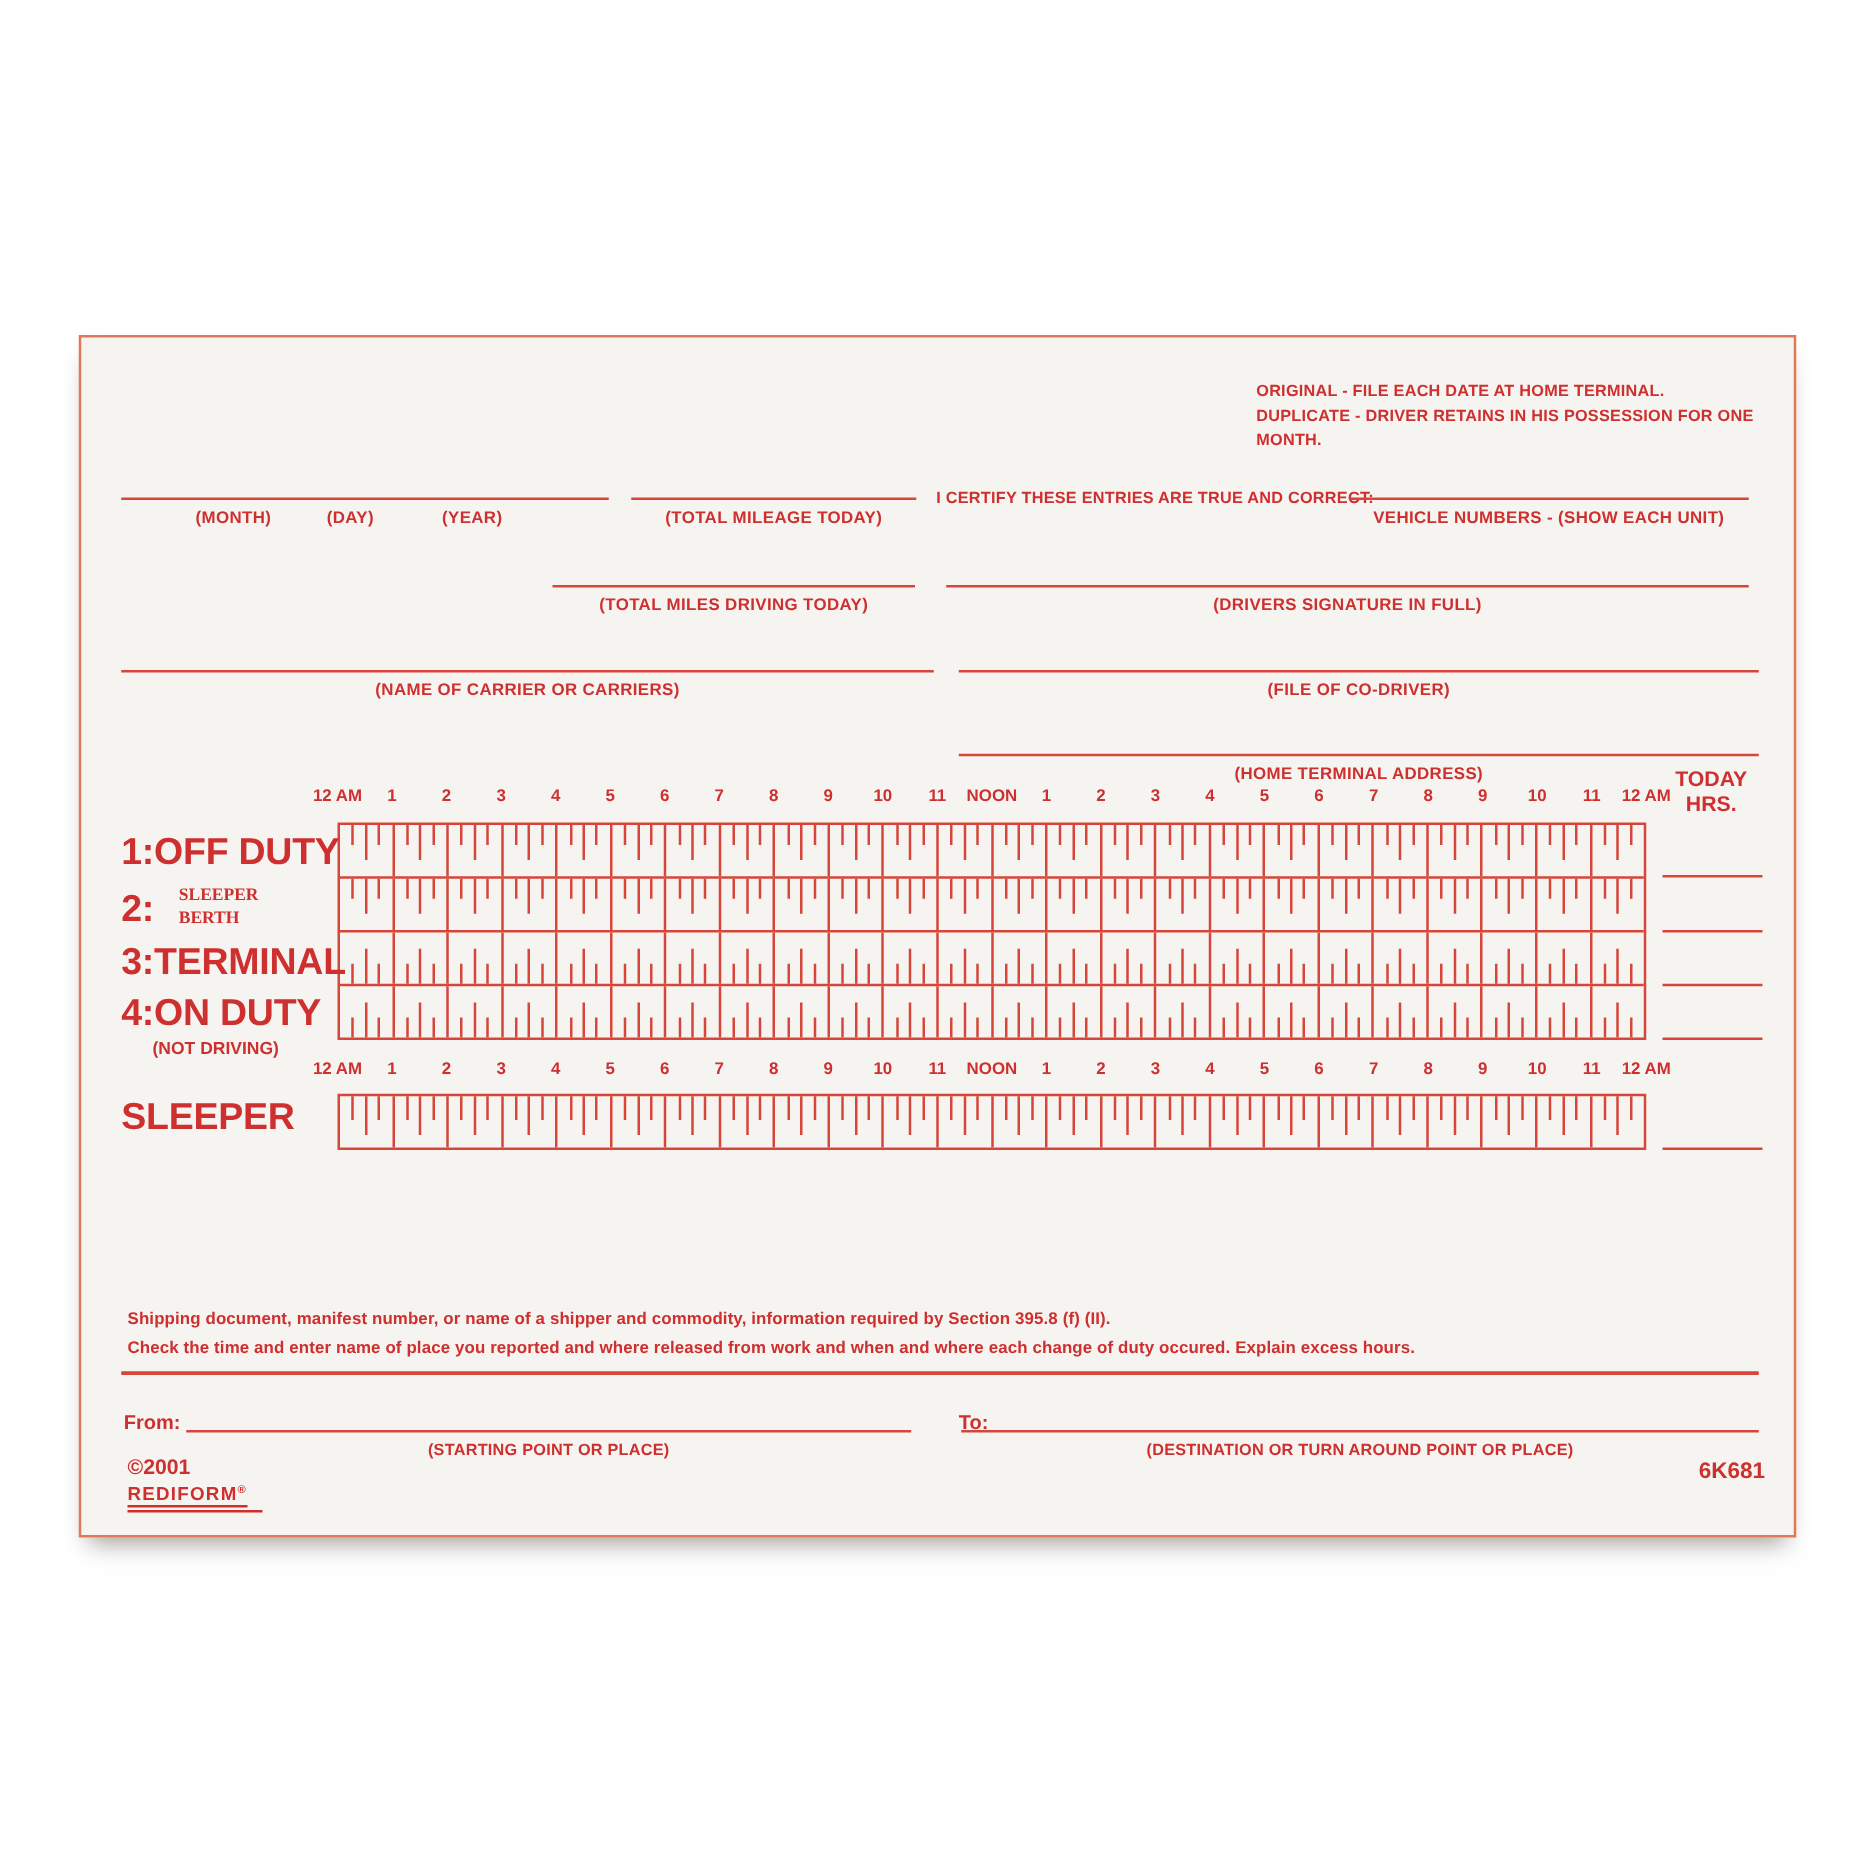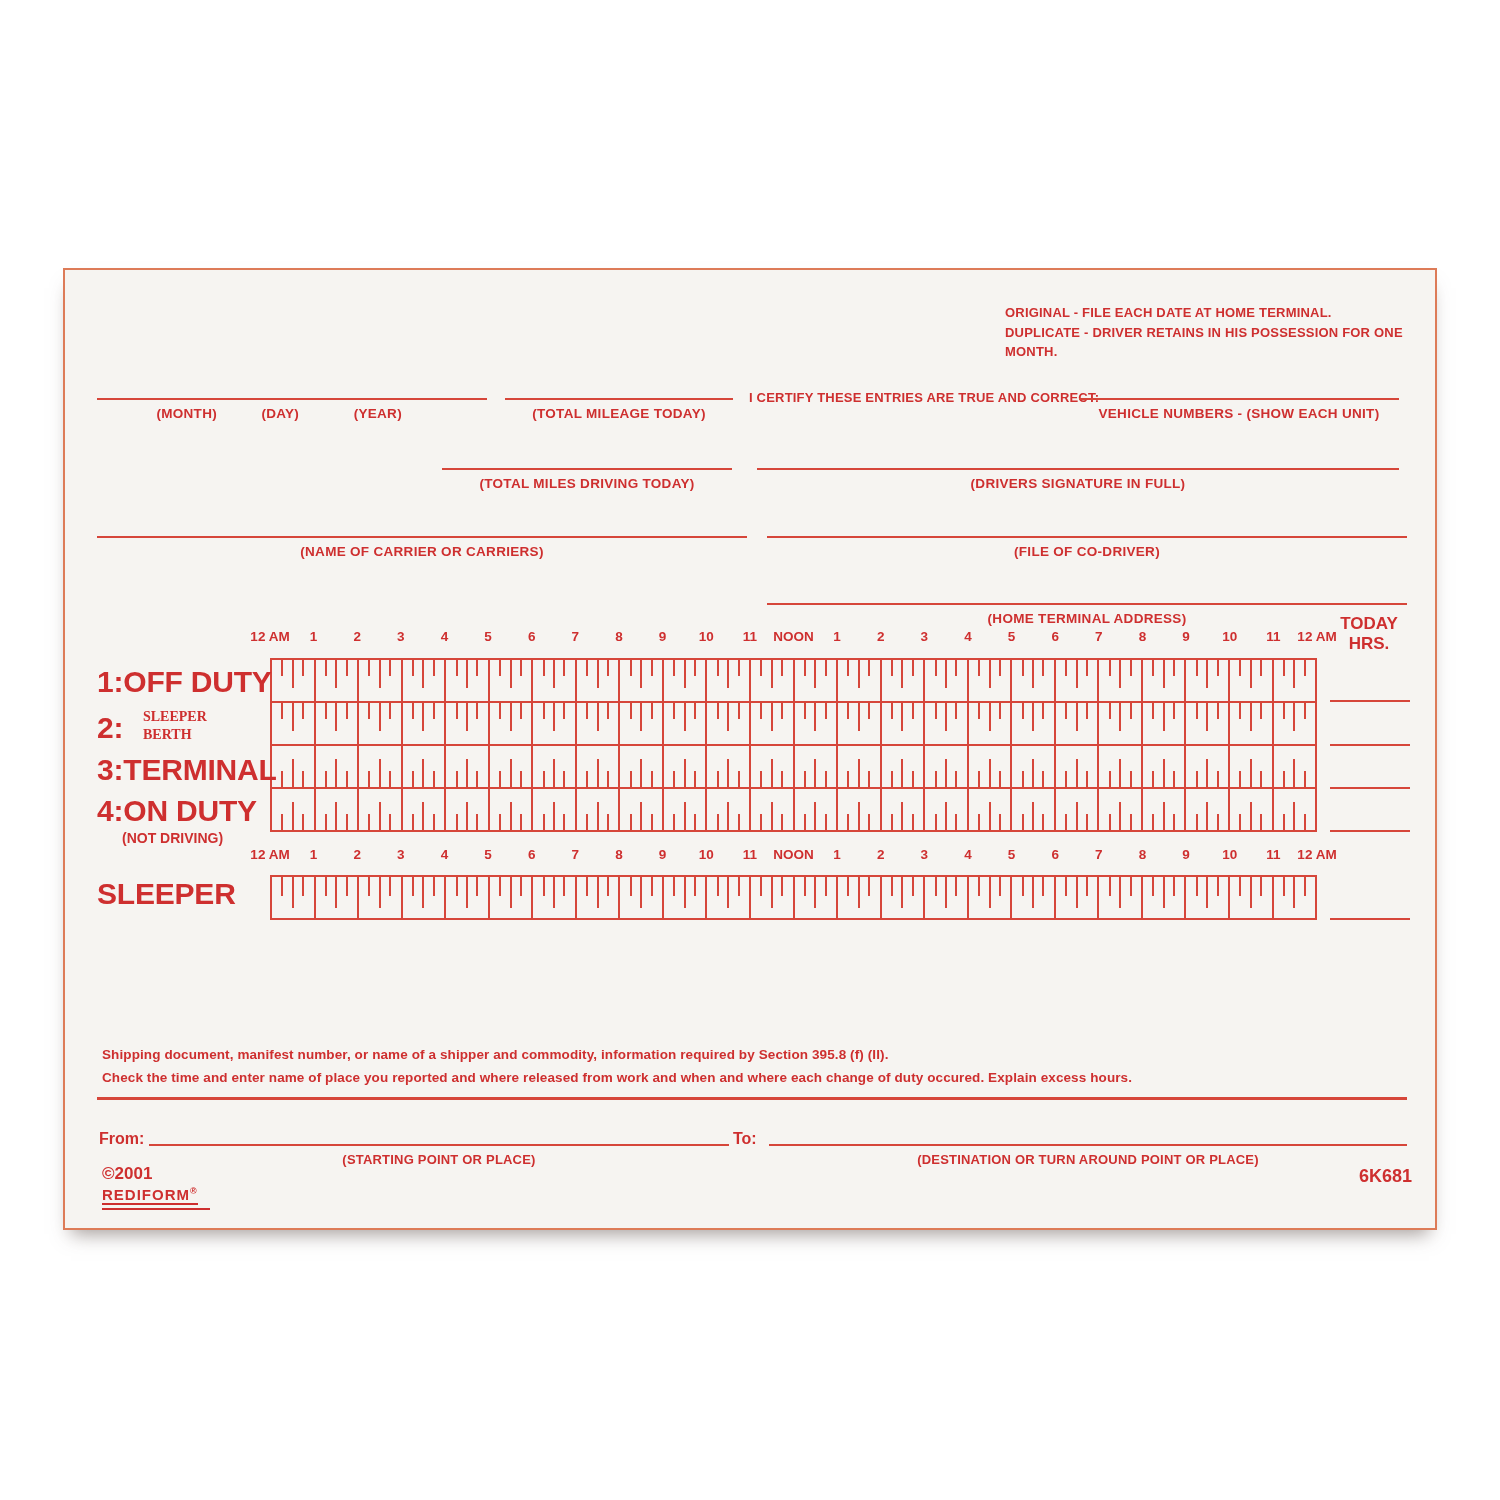"To:" div.abs { left: 668px -> 702px }
